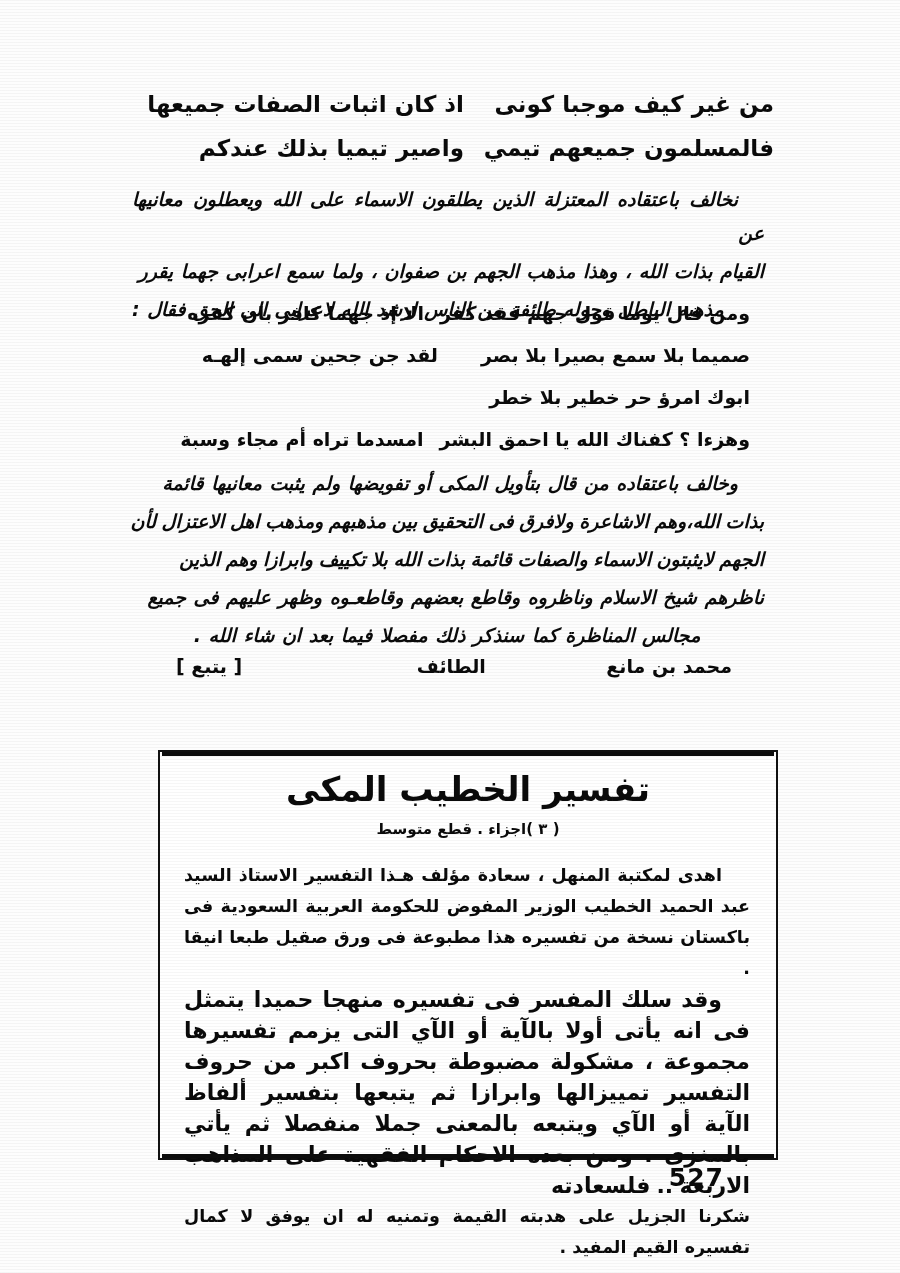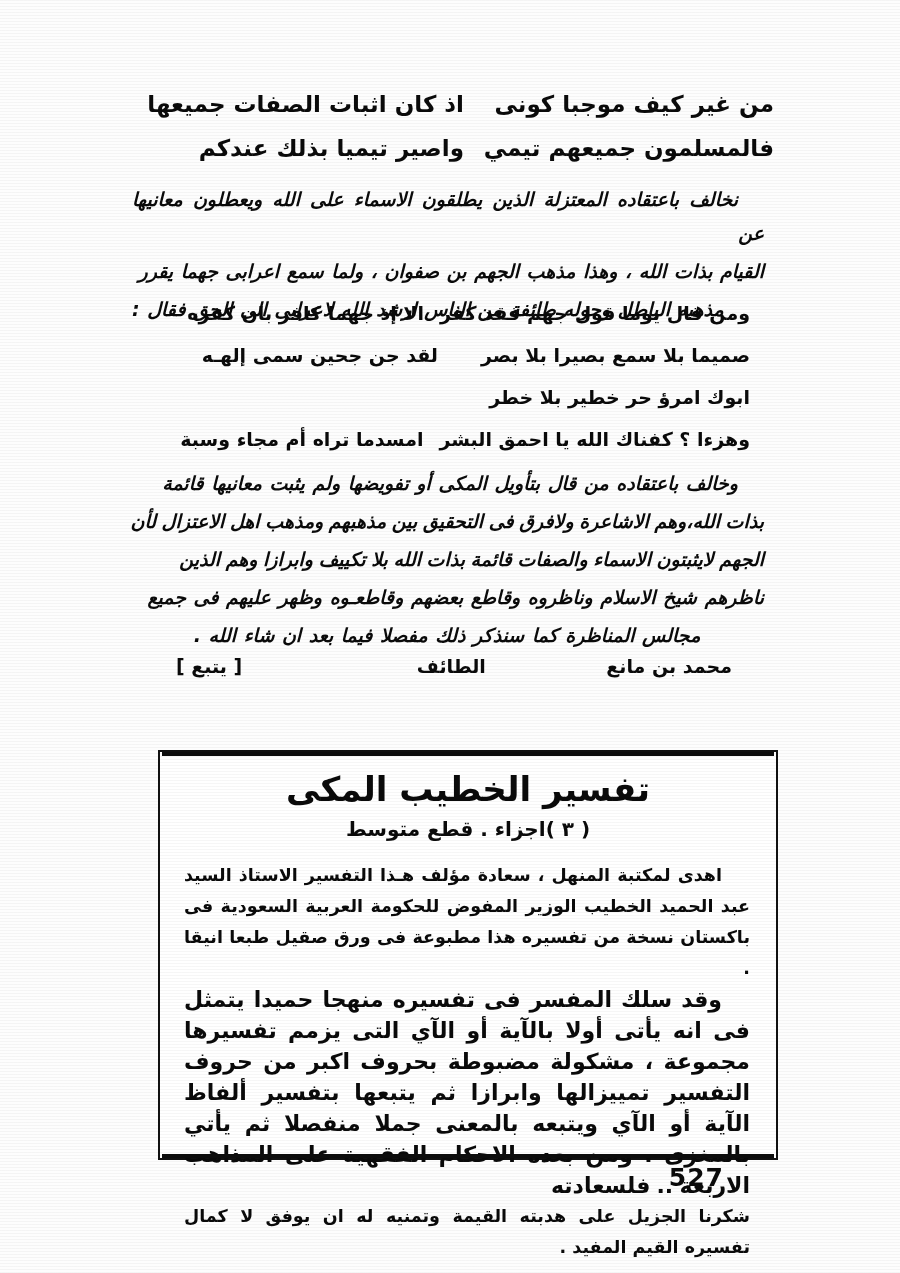"( ٣ )اجزاء . قطع" #box-subtitle { font-size: 20px -> 15px }
